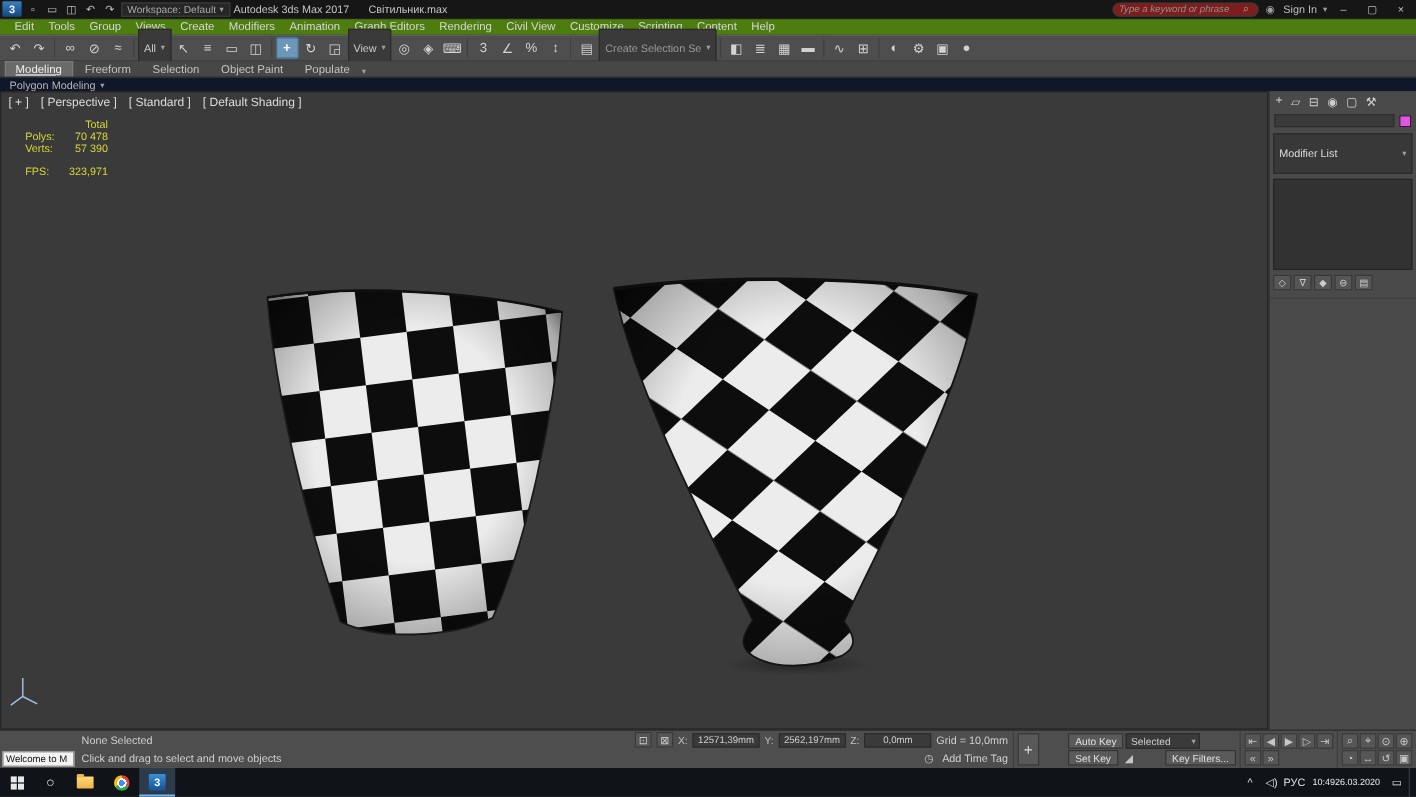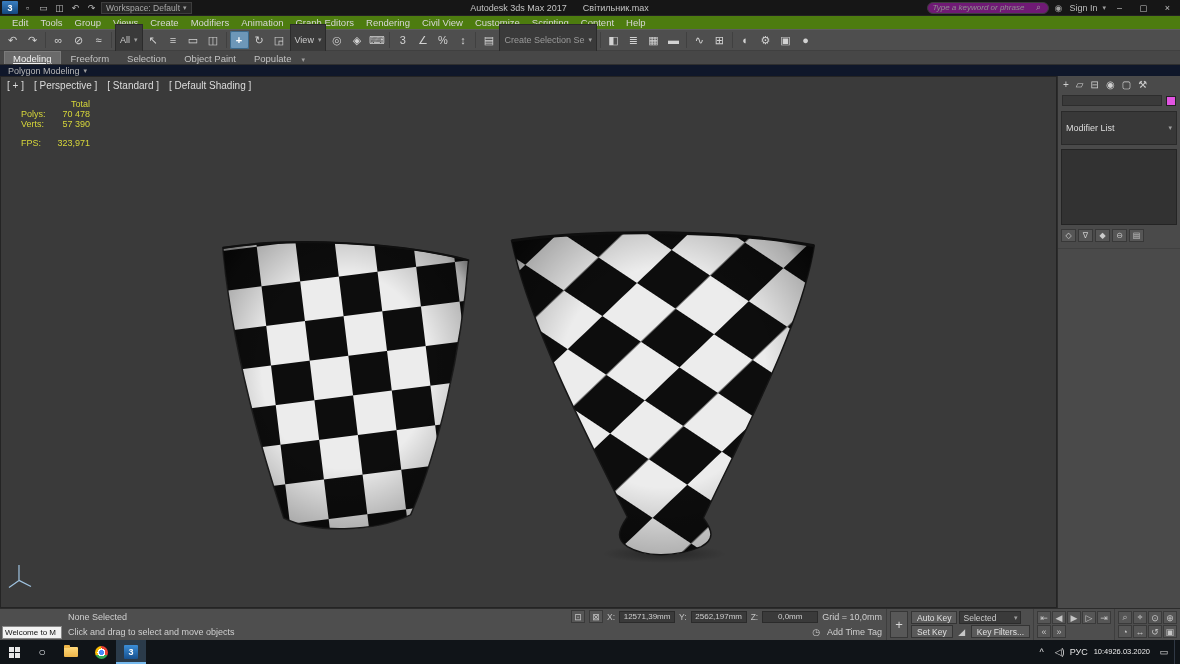"Autodesk 3ds Max 2017" .title-center { justify-content: center -> flex-start }
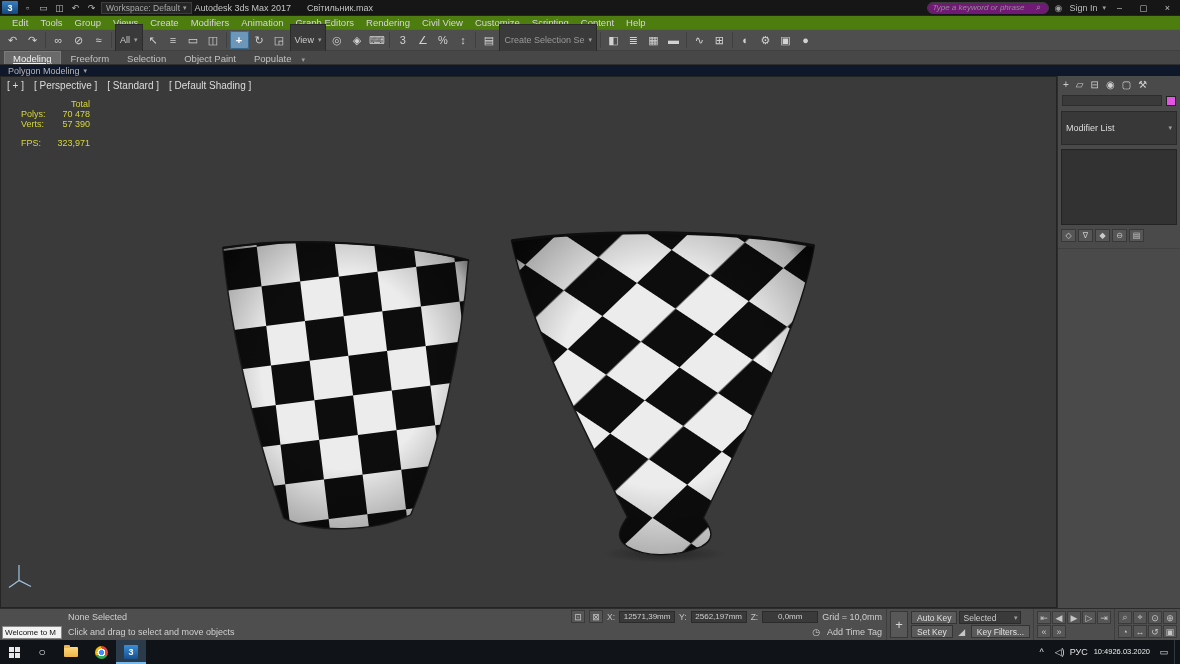"Type a keyword or phrase" .search { background: #701a75 -> #7f1d1d }
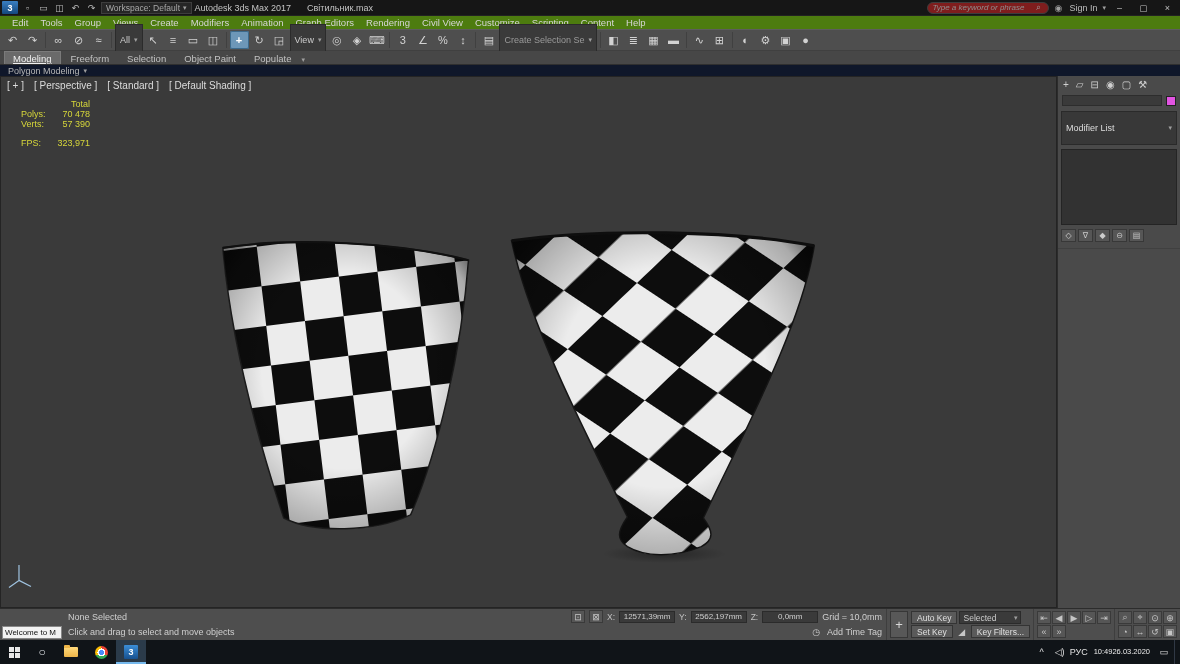"Auto Key" .sb-btn { margin-left: none -> 21px }
